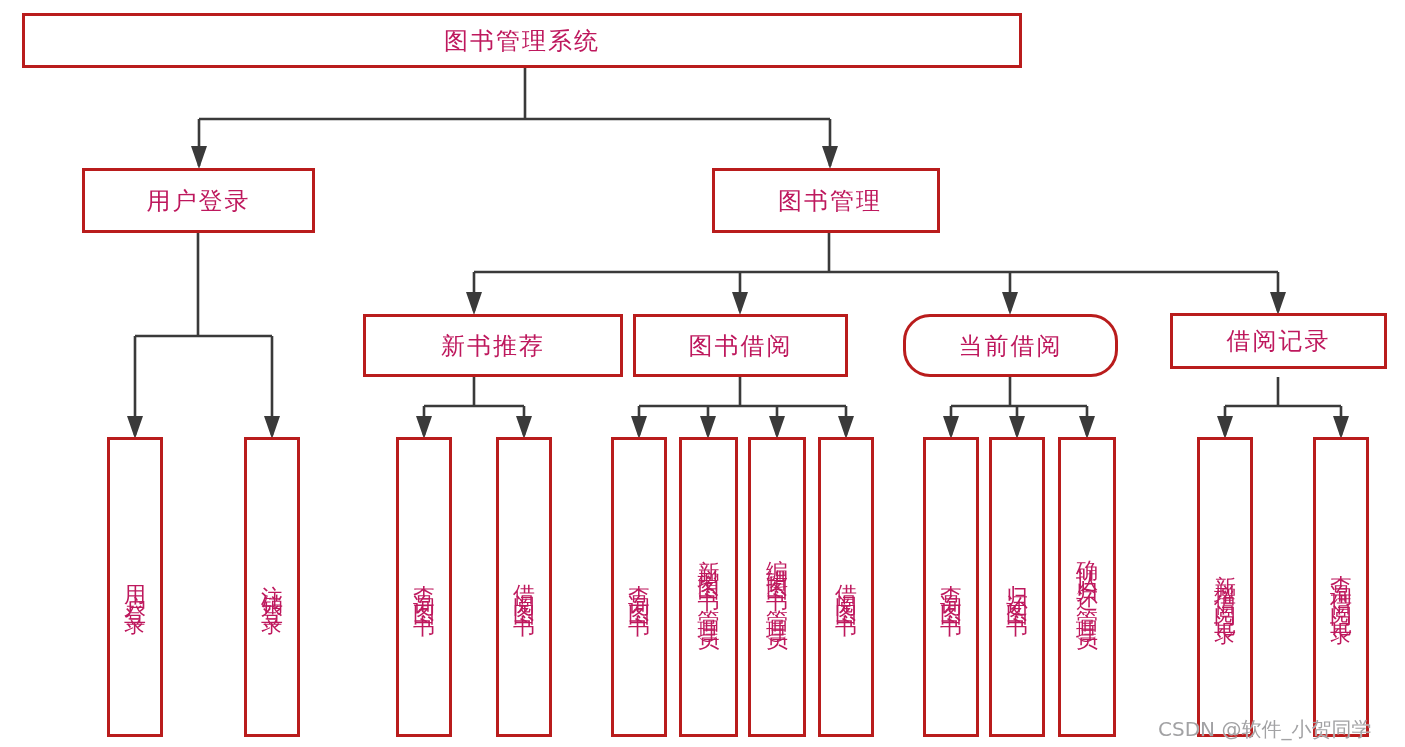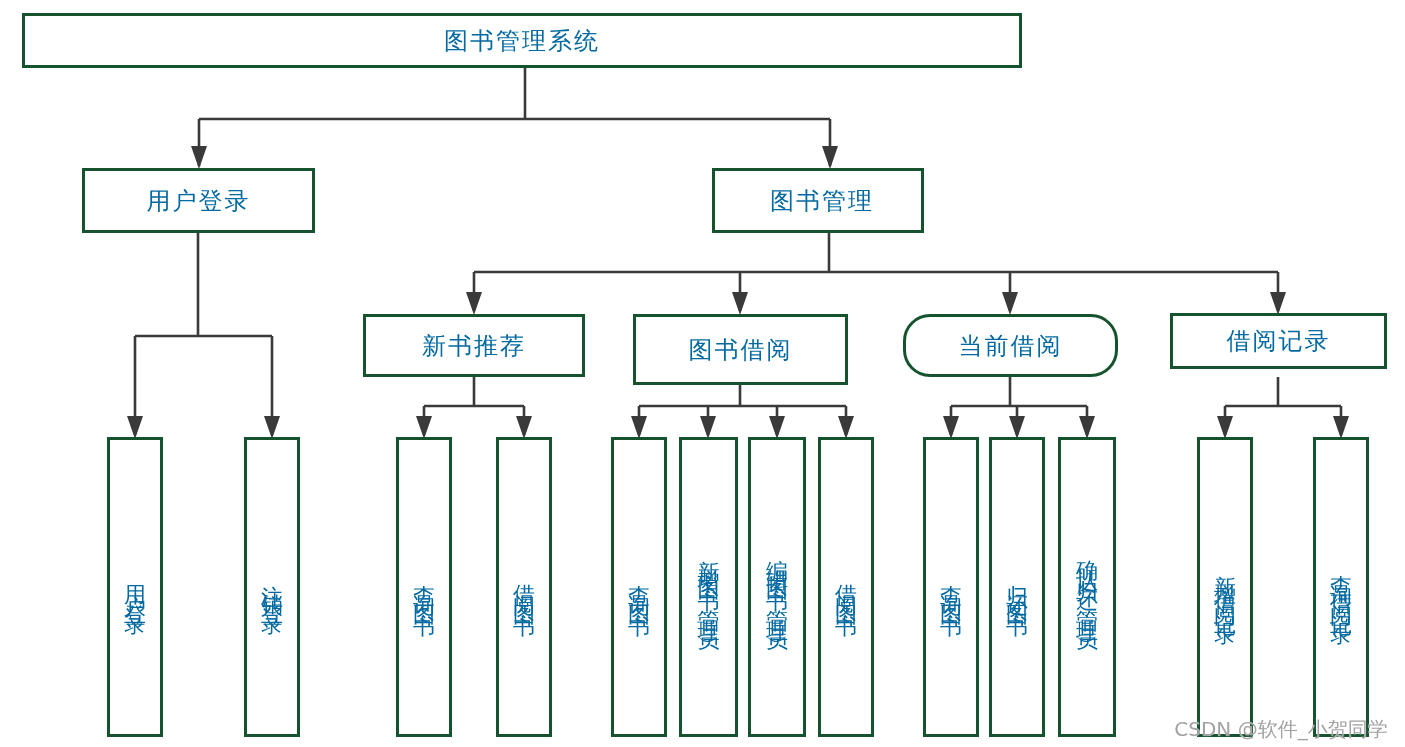"图书管理系统" .node { border: 3px solid #14532d -> 3px solid #b91c1c; color: #0369a1 -> #be185d }
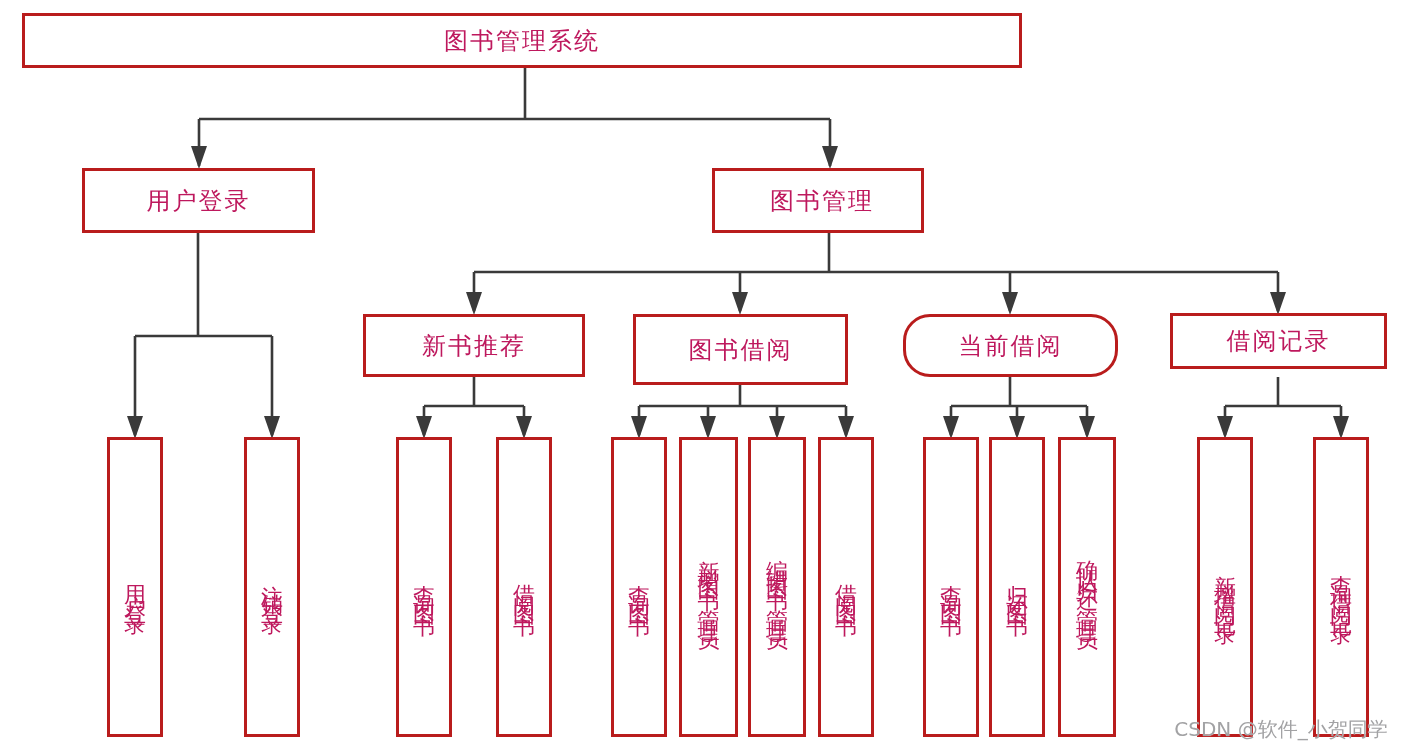"图书管理" div.node { width: 212px -> 228px }
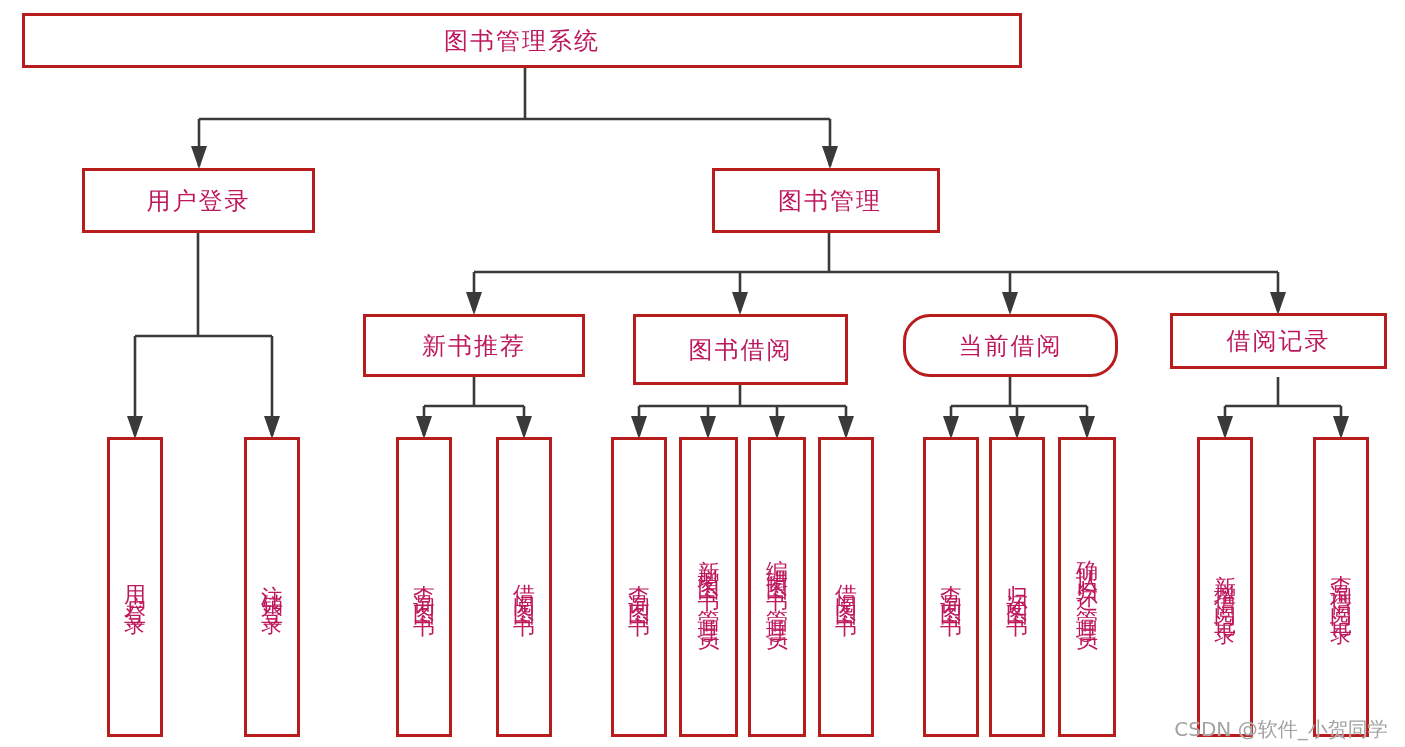"新书推荐" div.node { width: 222px -> 260px }
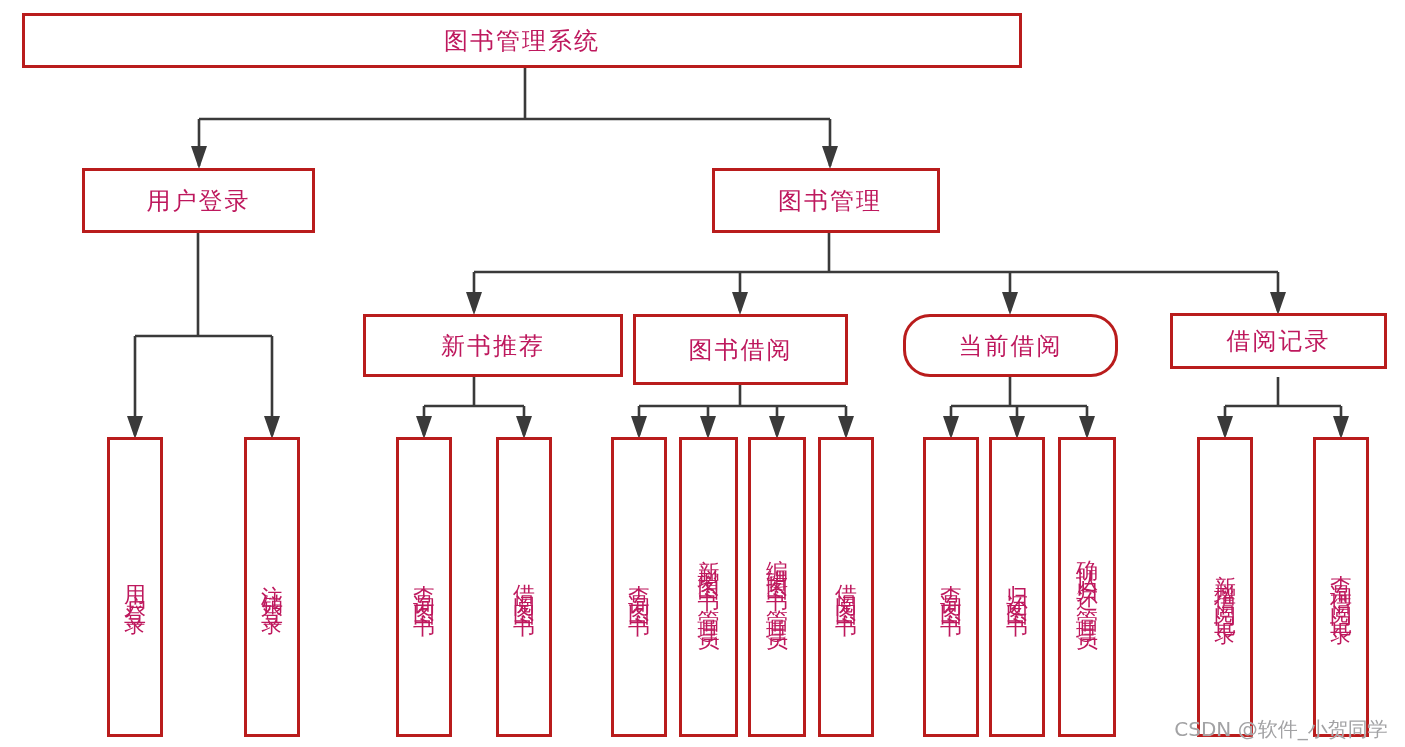"图书借阅" div.node { height: 71px -> 63px }
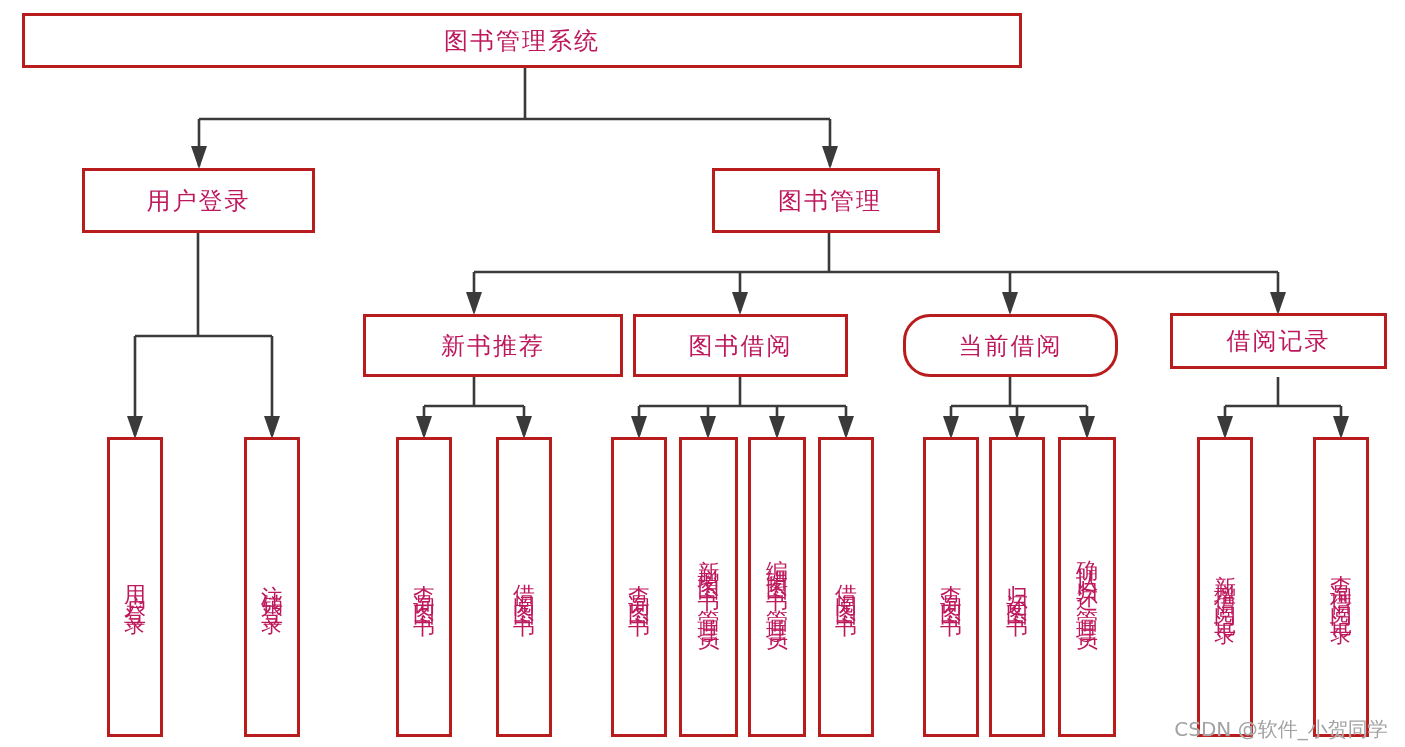"CSDN @软件_小贺同学" #watermark { text-align: center -> left }
